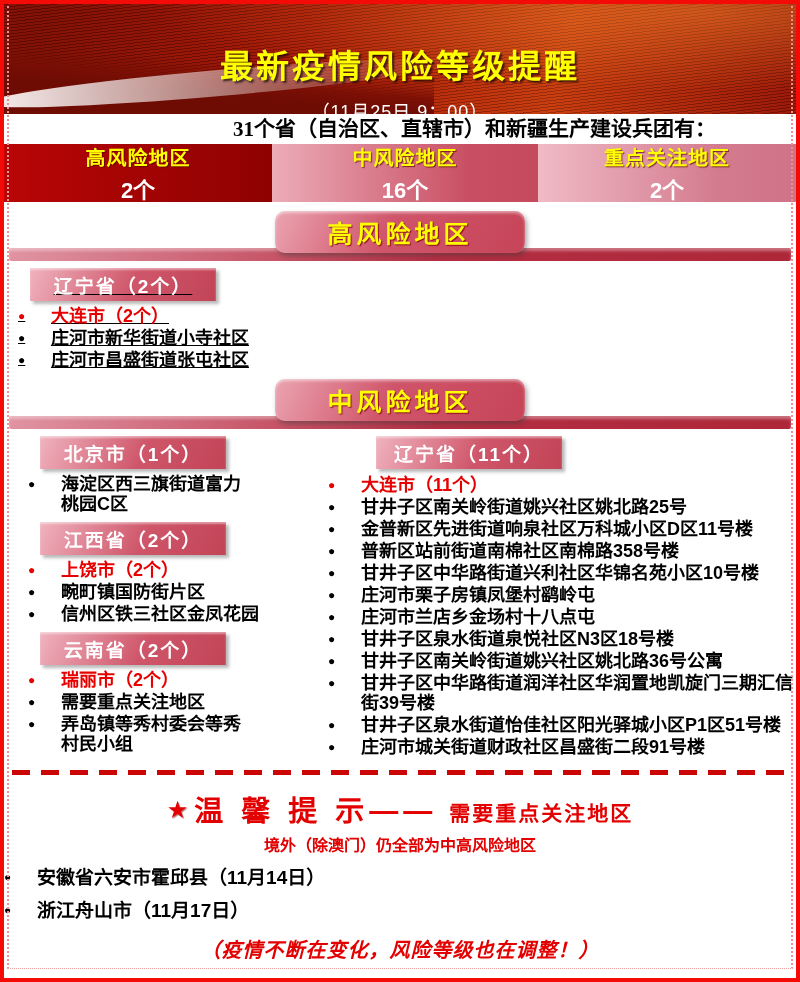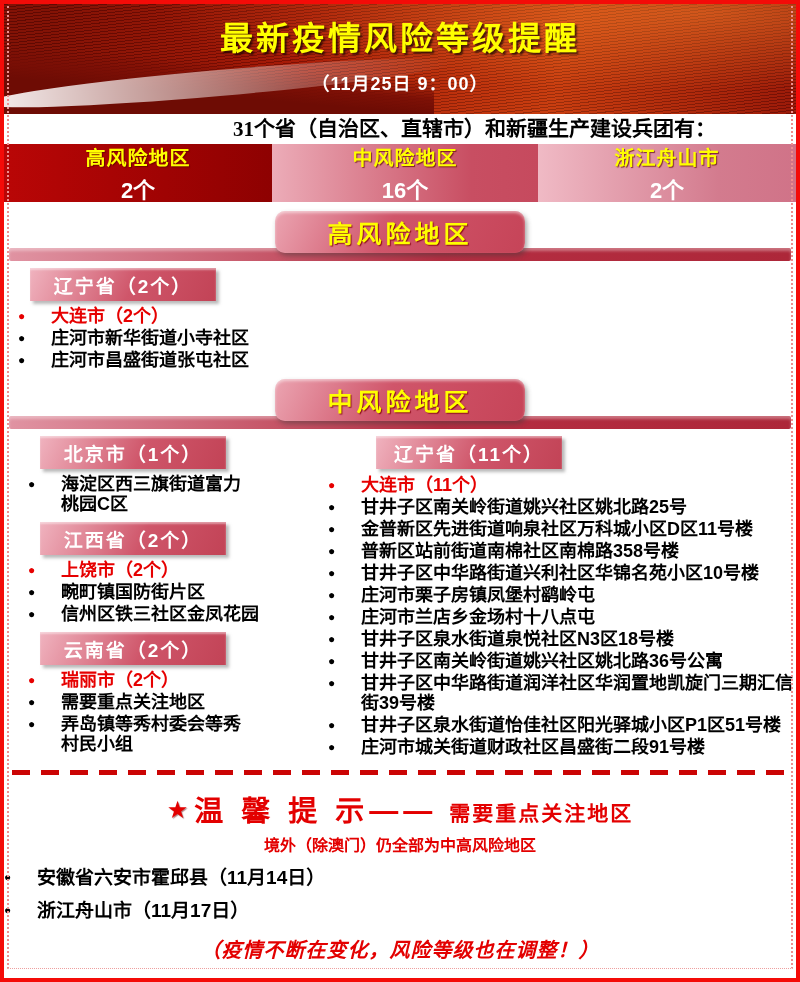"最新疫情风险等级提醒" .banner-title { padding-top: 8px -> 36px }
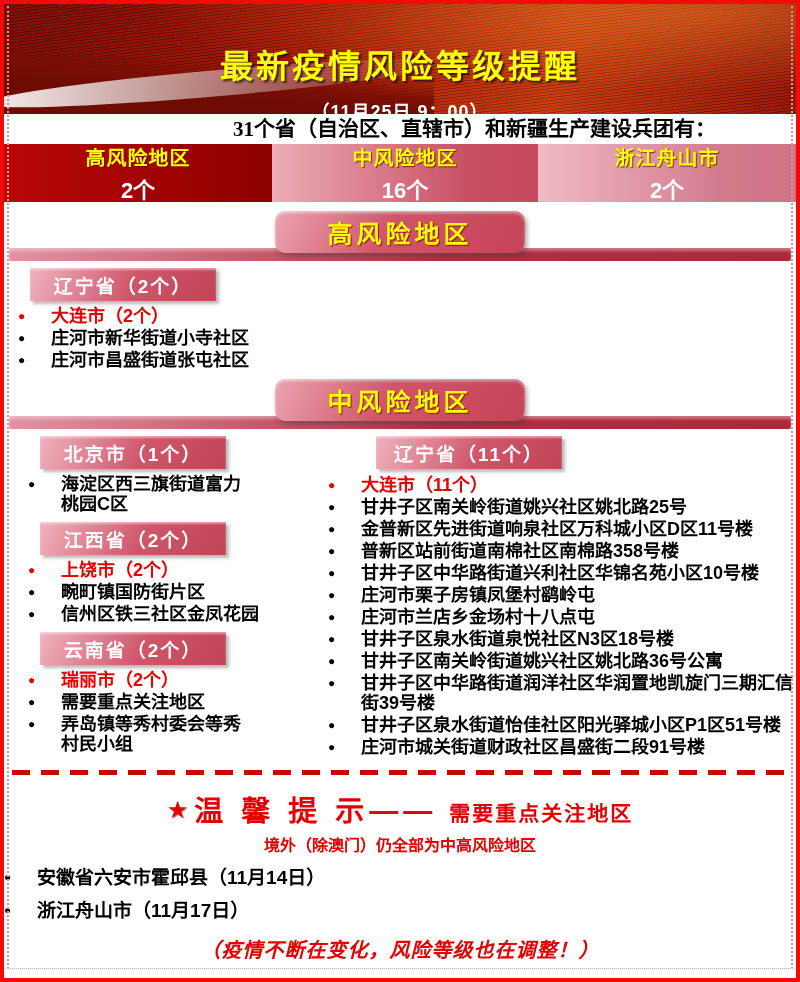"（11月25日 9：00）" .banner-sub { font-weight: bold -> normal }
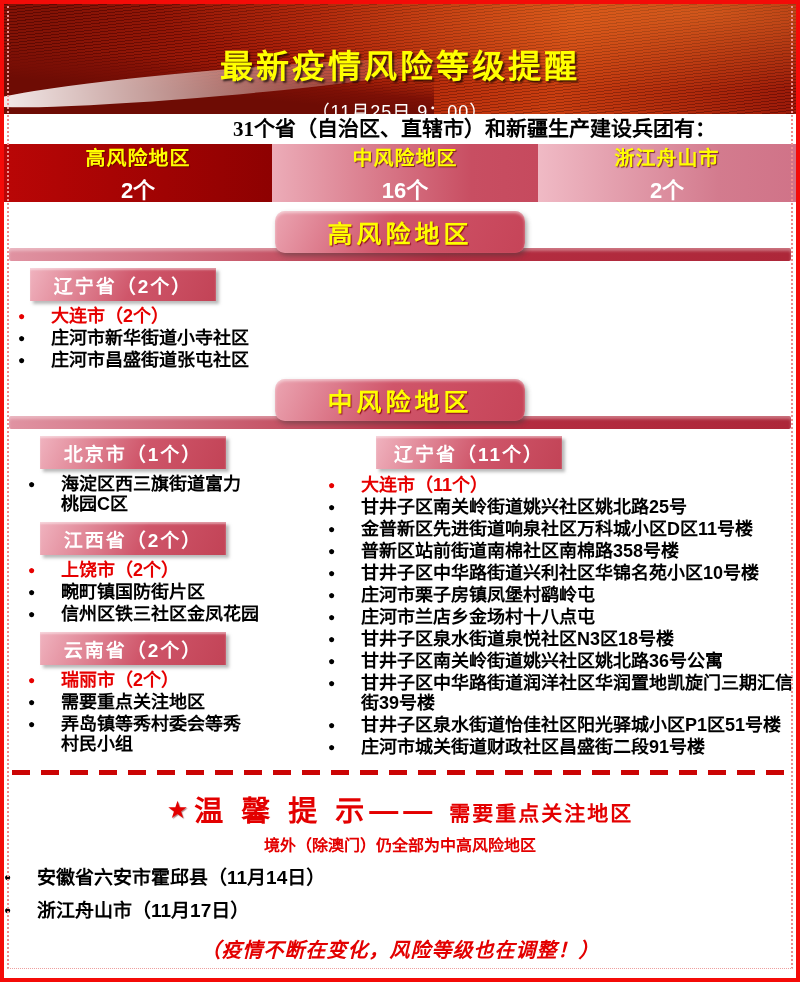"浙江舟山市" span.lbl { text: 浙江舟山市 -> 重点关注地区 }
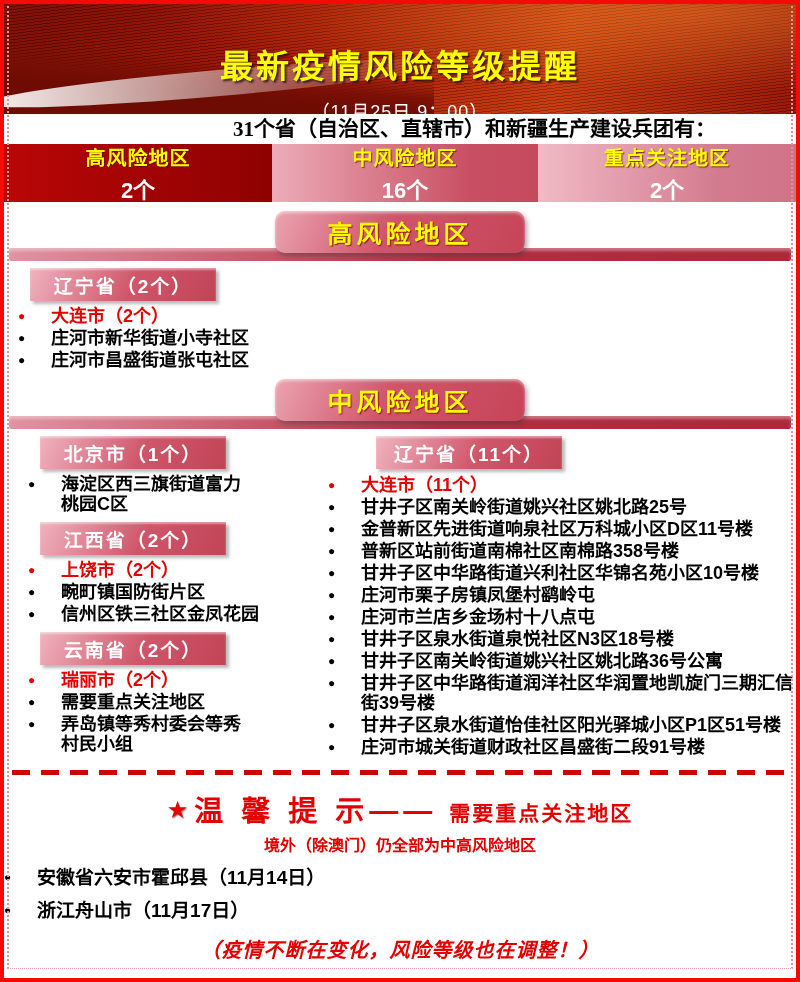"辽宁省（2个）" .hr-group { text-decoration: none -> underline }
